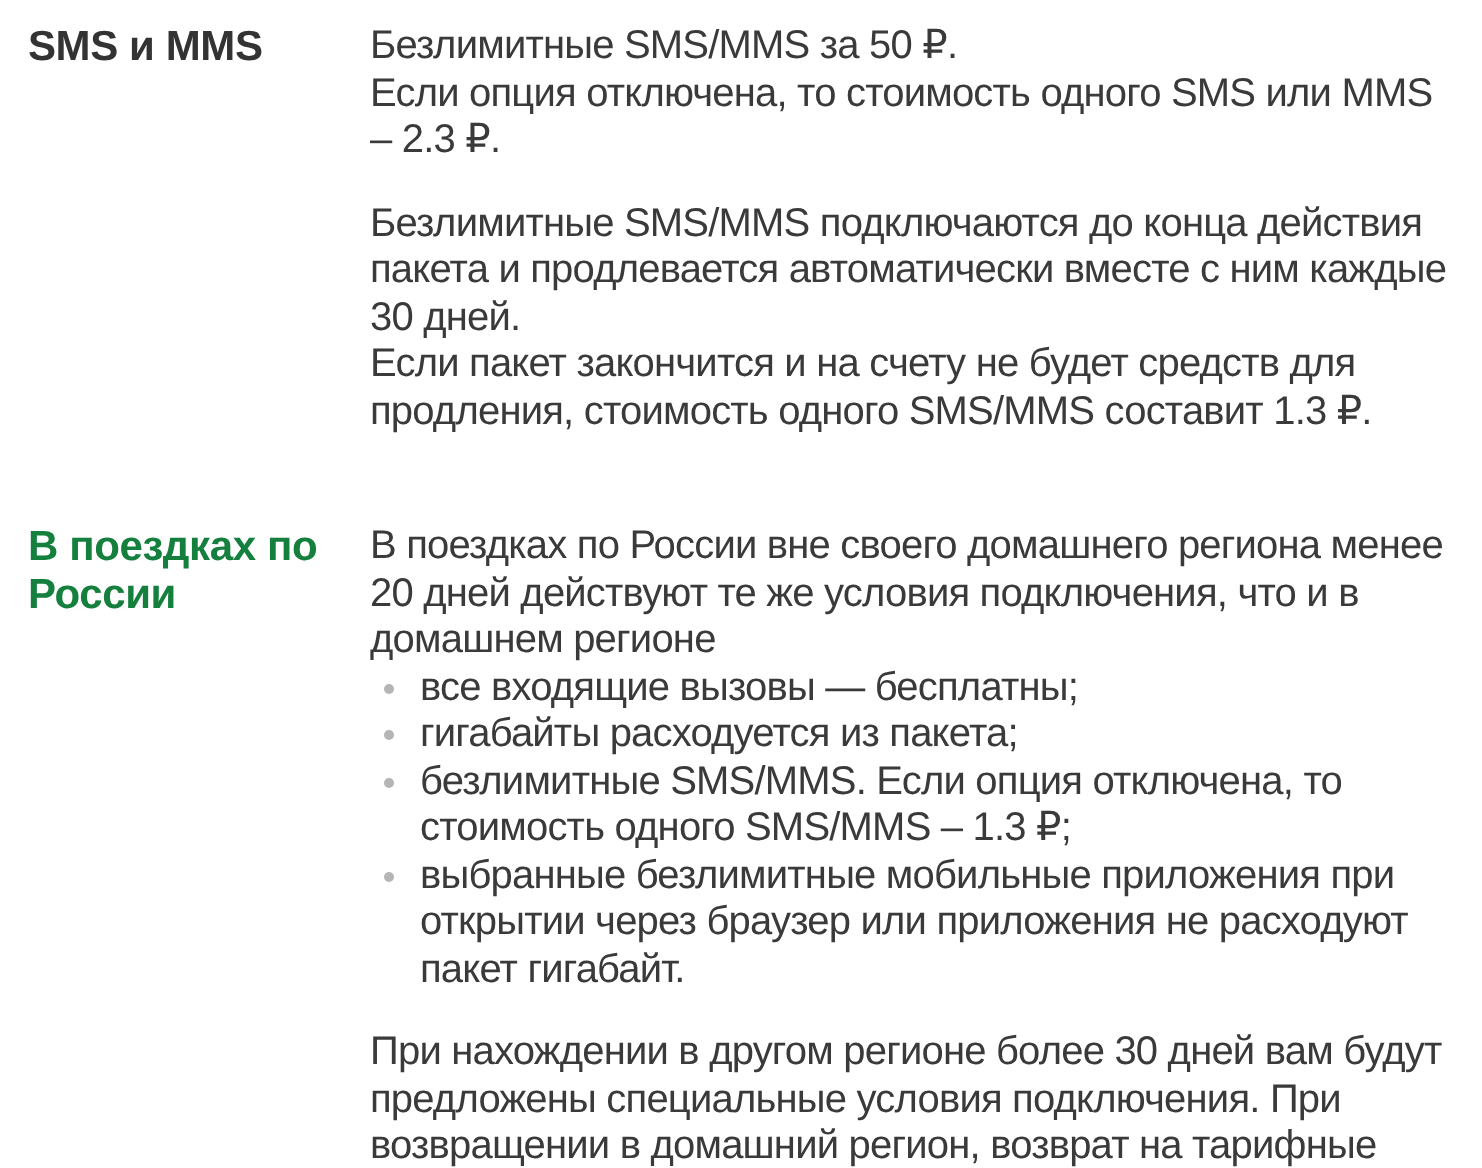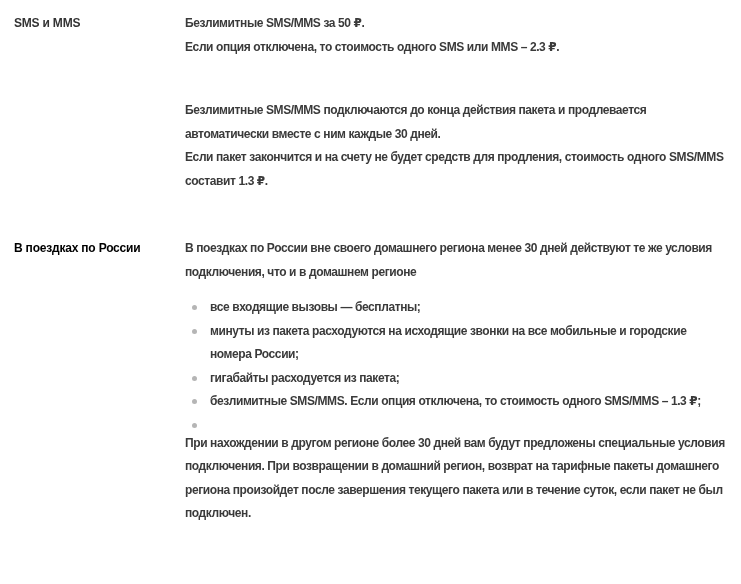"SMS и MMS" .label-col { font-size: 12px -> 21px }
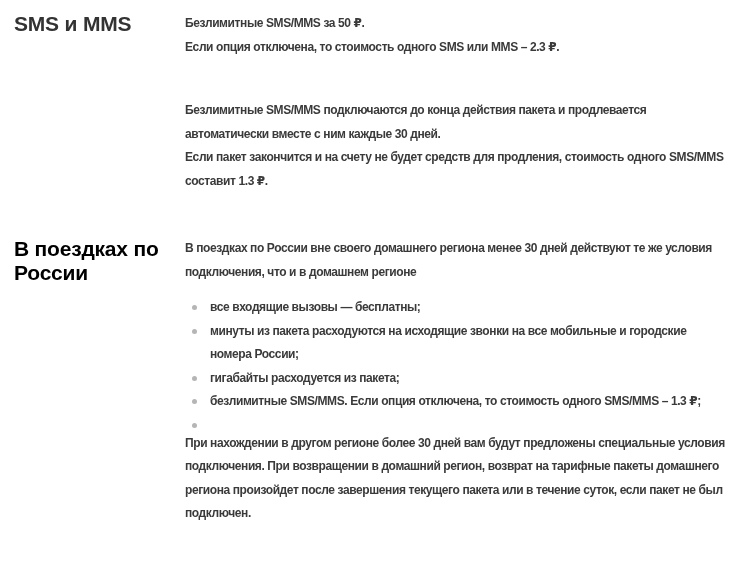"Безлимитные SMS/MMS за 50 ₽." .content-col { font-size: 12px -> 20px; font-weight: bold -> none }
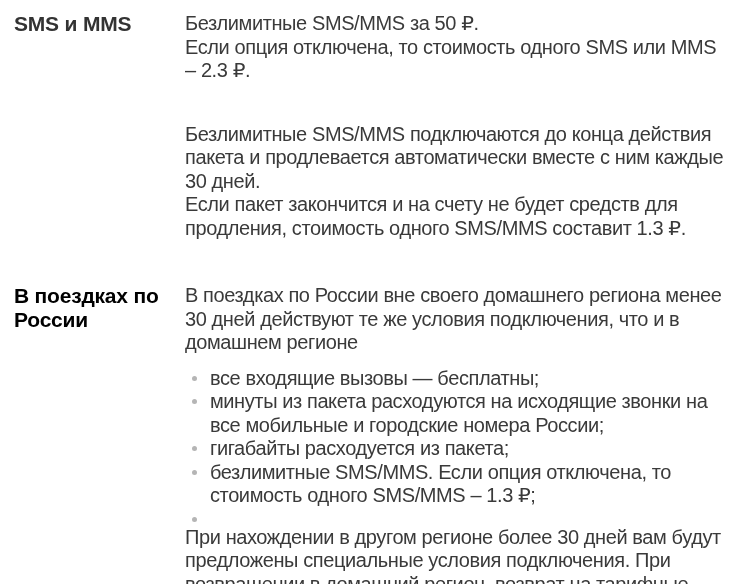"Безлимитные SMS/MMS подключаются до" .block-paragraph + .block-paragraph { margin-top: 40px -> 18px }
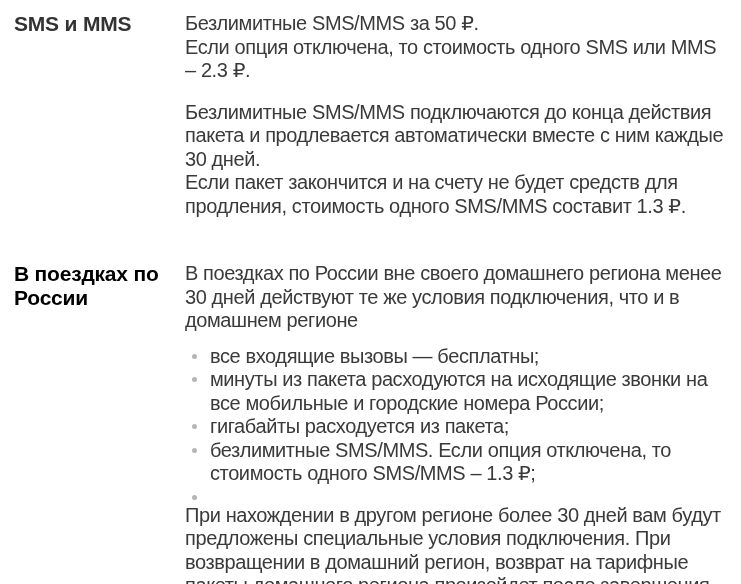"В поездках по России" div.label-col { color: #000000 -> #15803d }
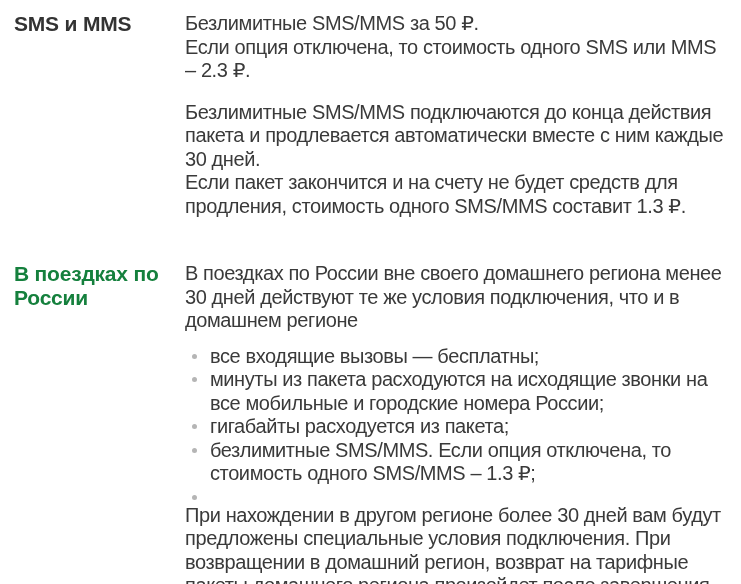"В поездках по России вне" span.sentence { text: 30 -> 20 }
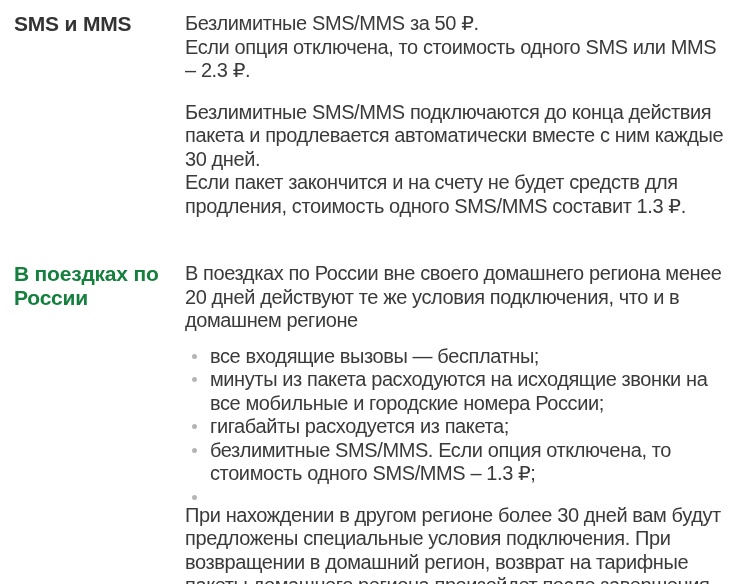"все входящие вызовы — бесплатны;" .block-paragraph + .block-list { margin-top: 12px -> 0 }
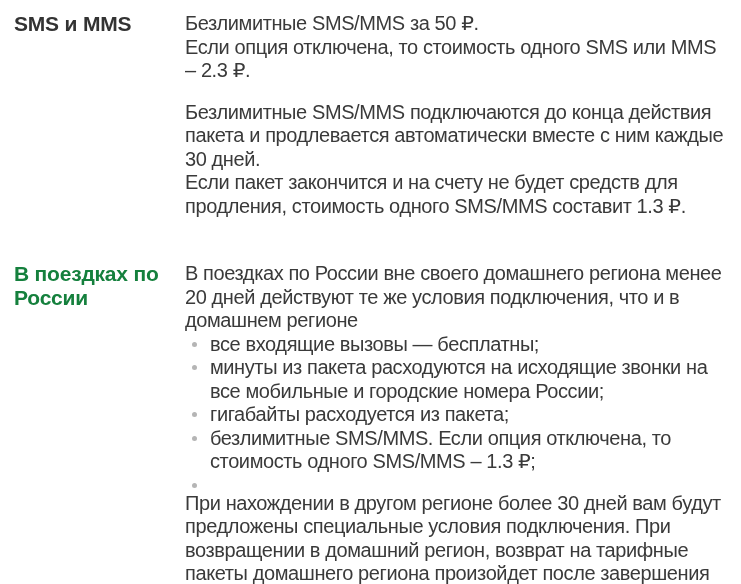"минуты из пакета расходуются на" li.list-item { html: <li><span></span><span>минуты из пакета расходуются на исходящие звонки на все мобильные и городские номера России;</span></li> -> none }
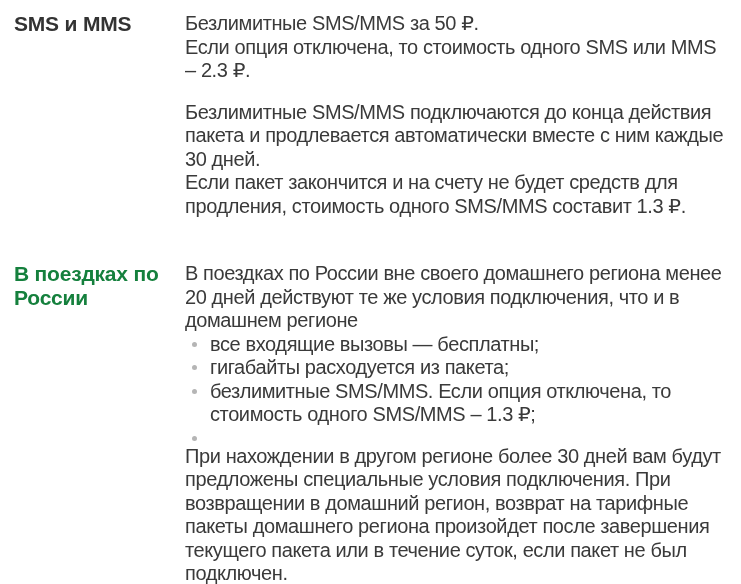"выбранные безлимитные мобильные" span.item-text { html: none -> <span>выбранные безлимитные мобильные приложения при открытии через браузер или приложения не расходуют пакет гигабайт.</span> }
